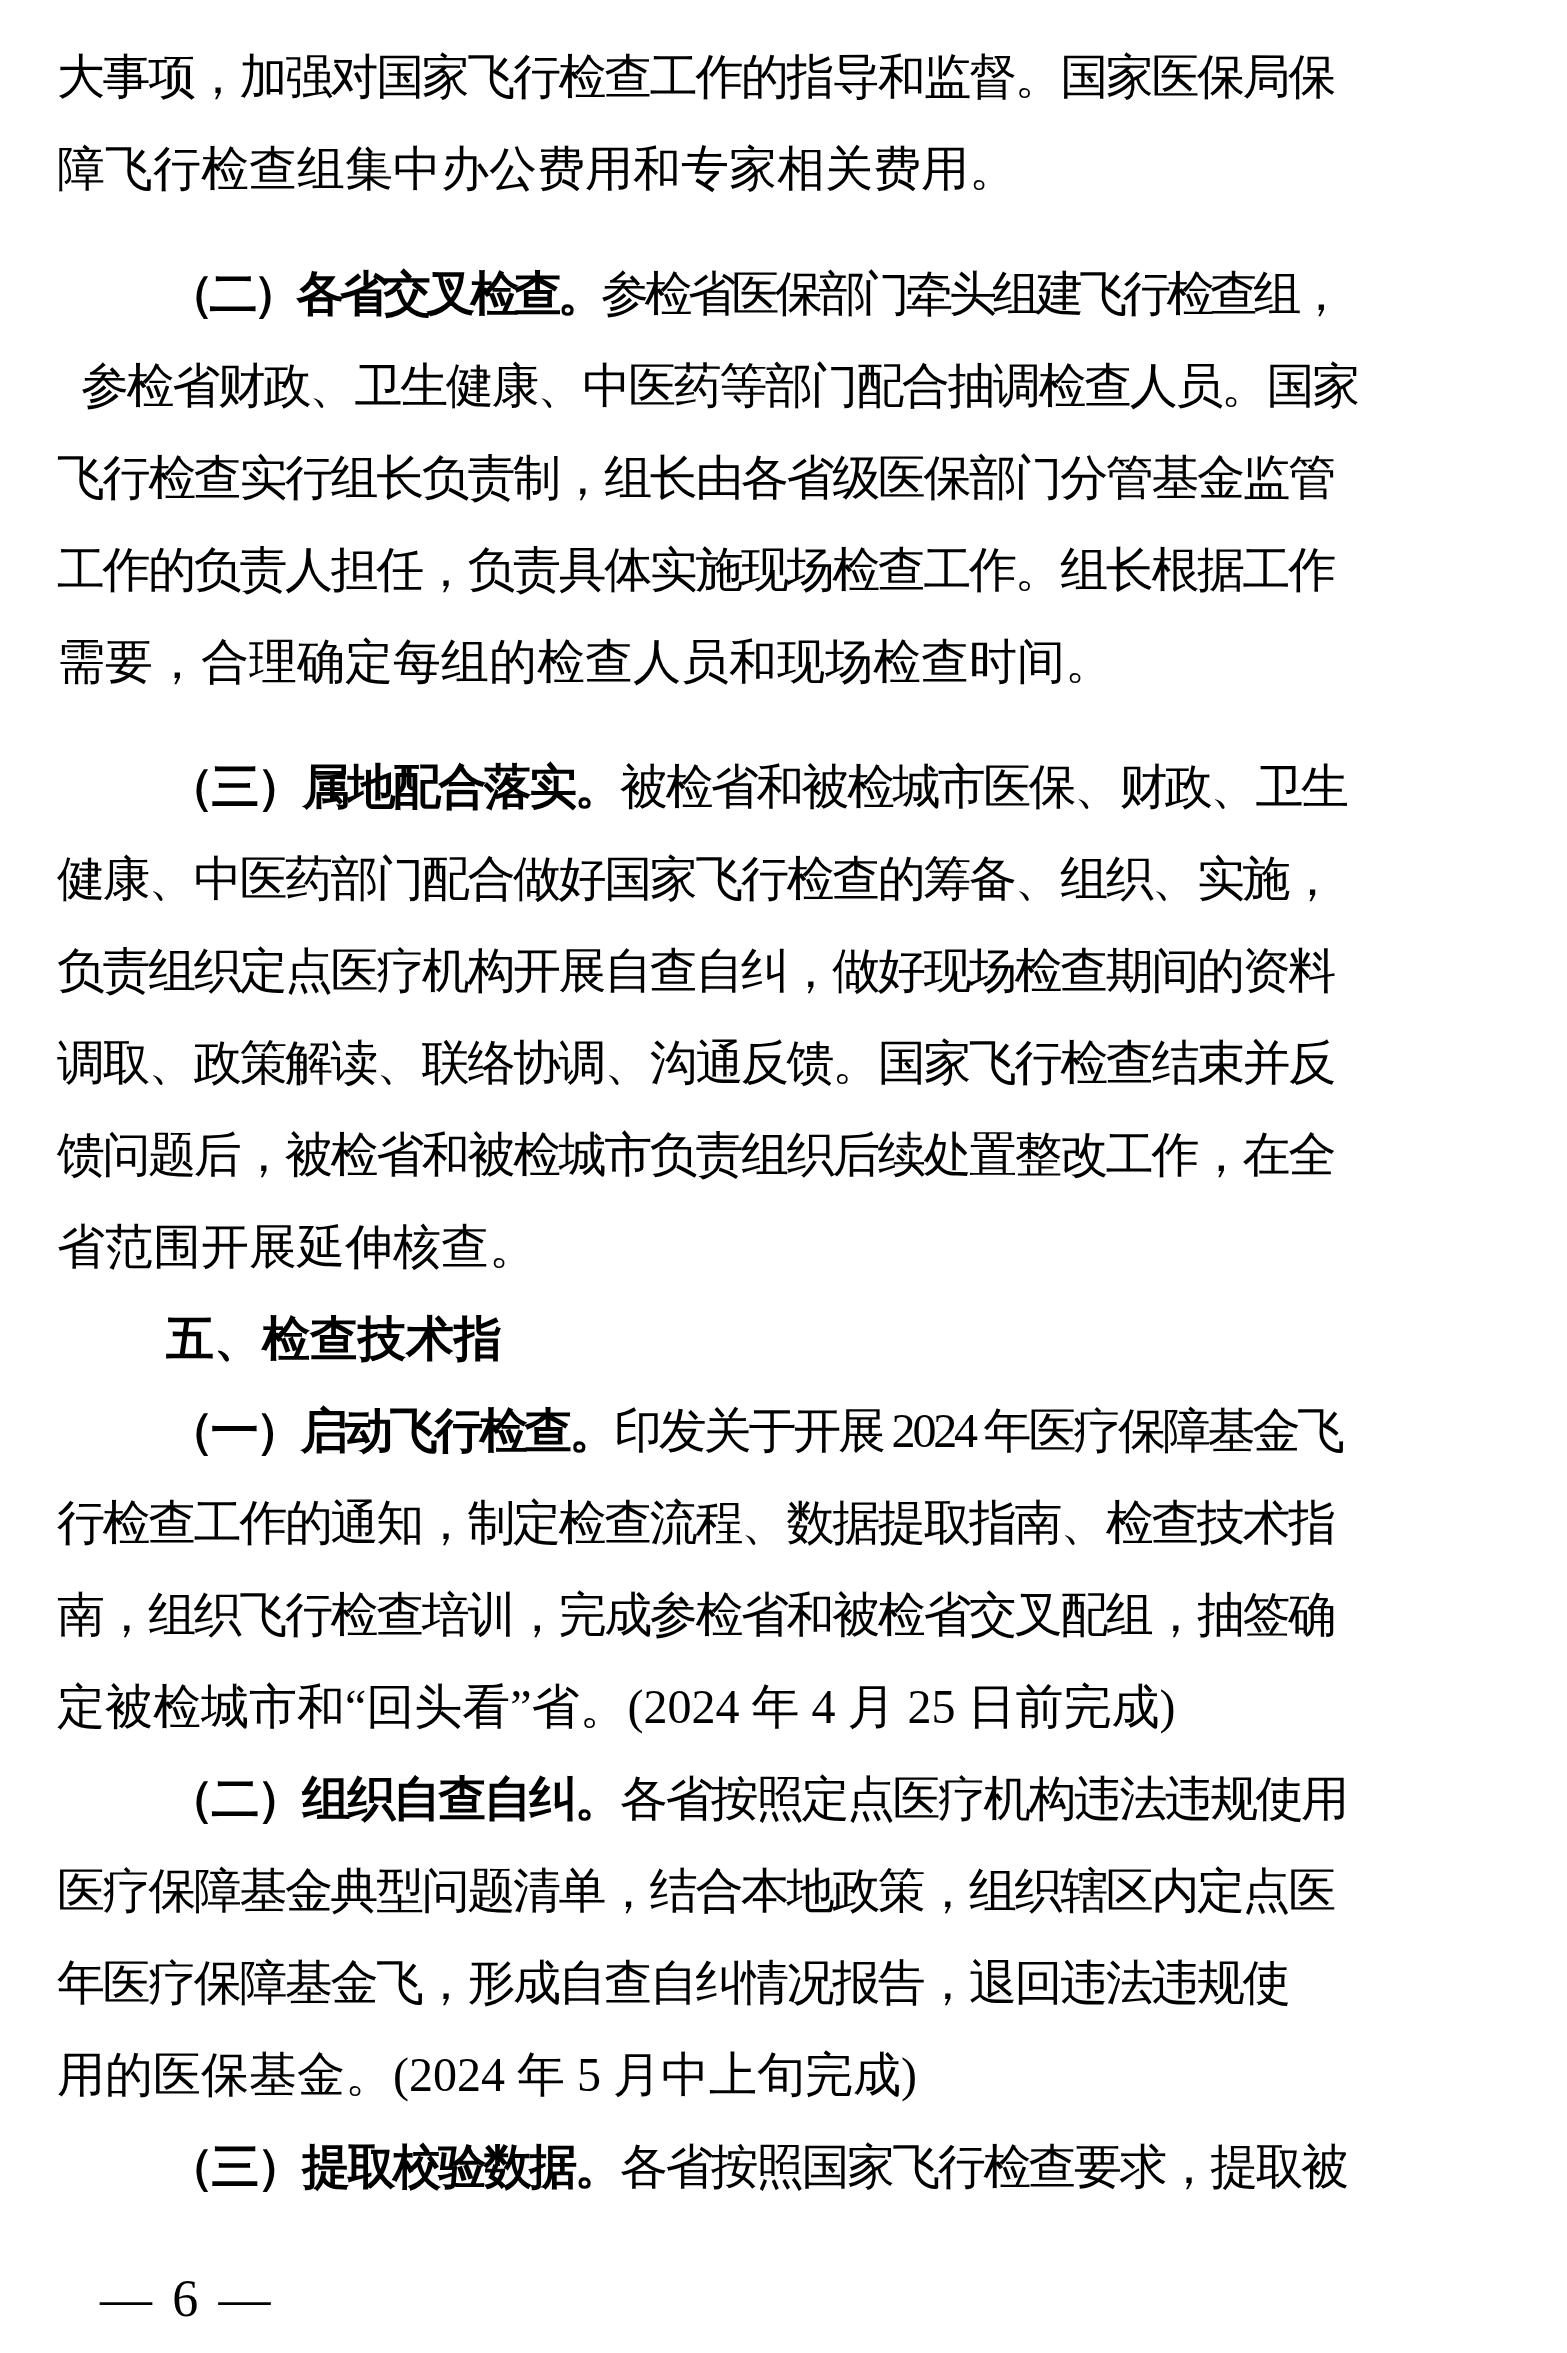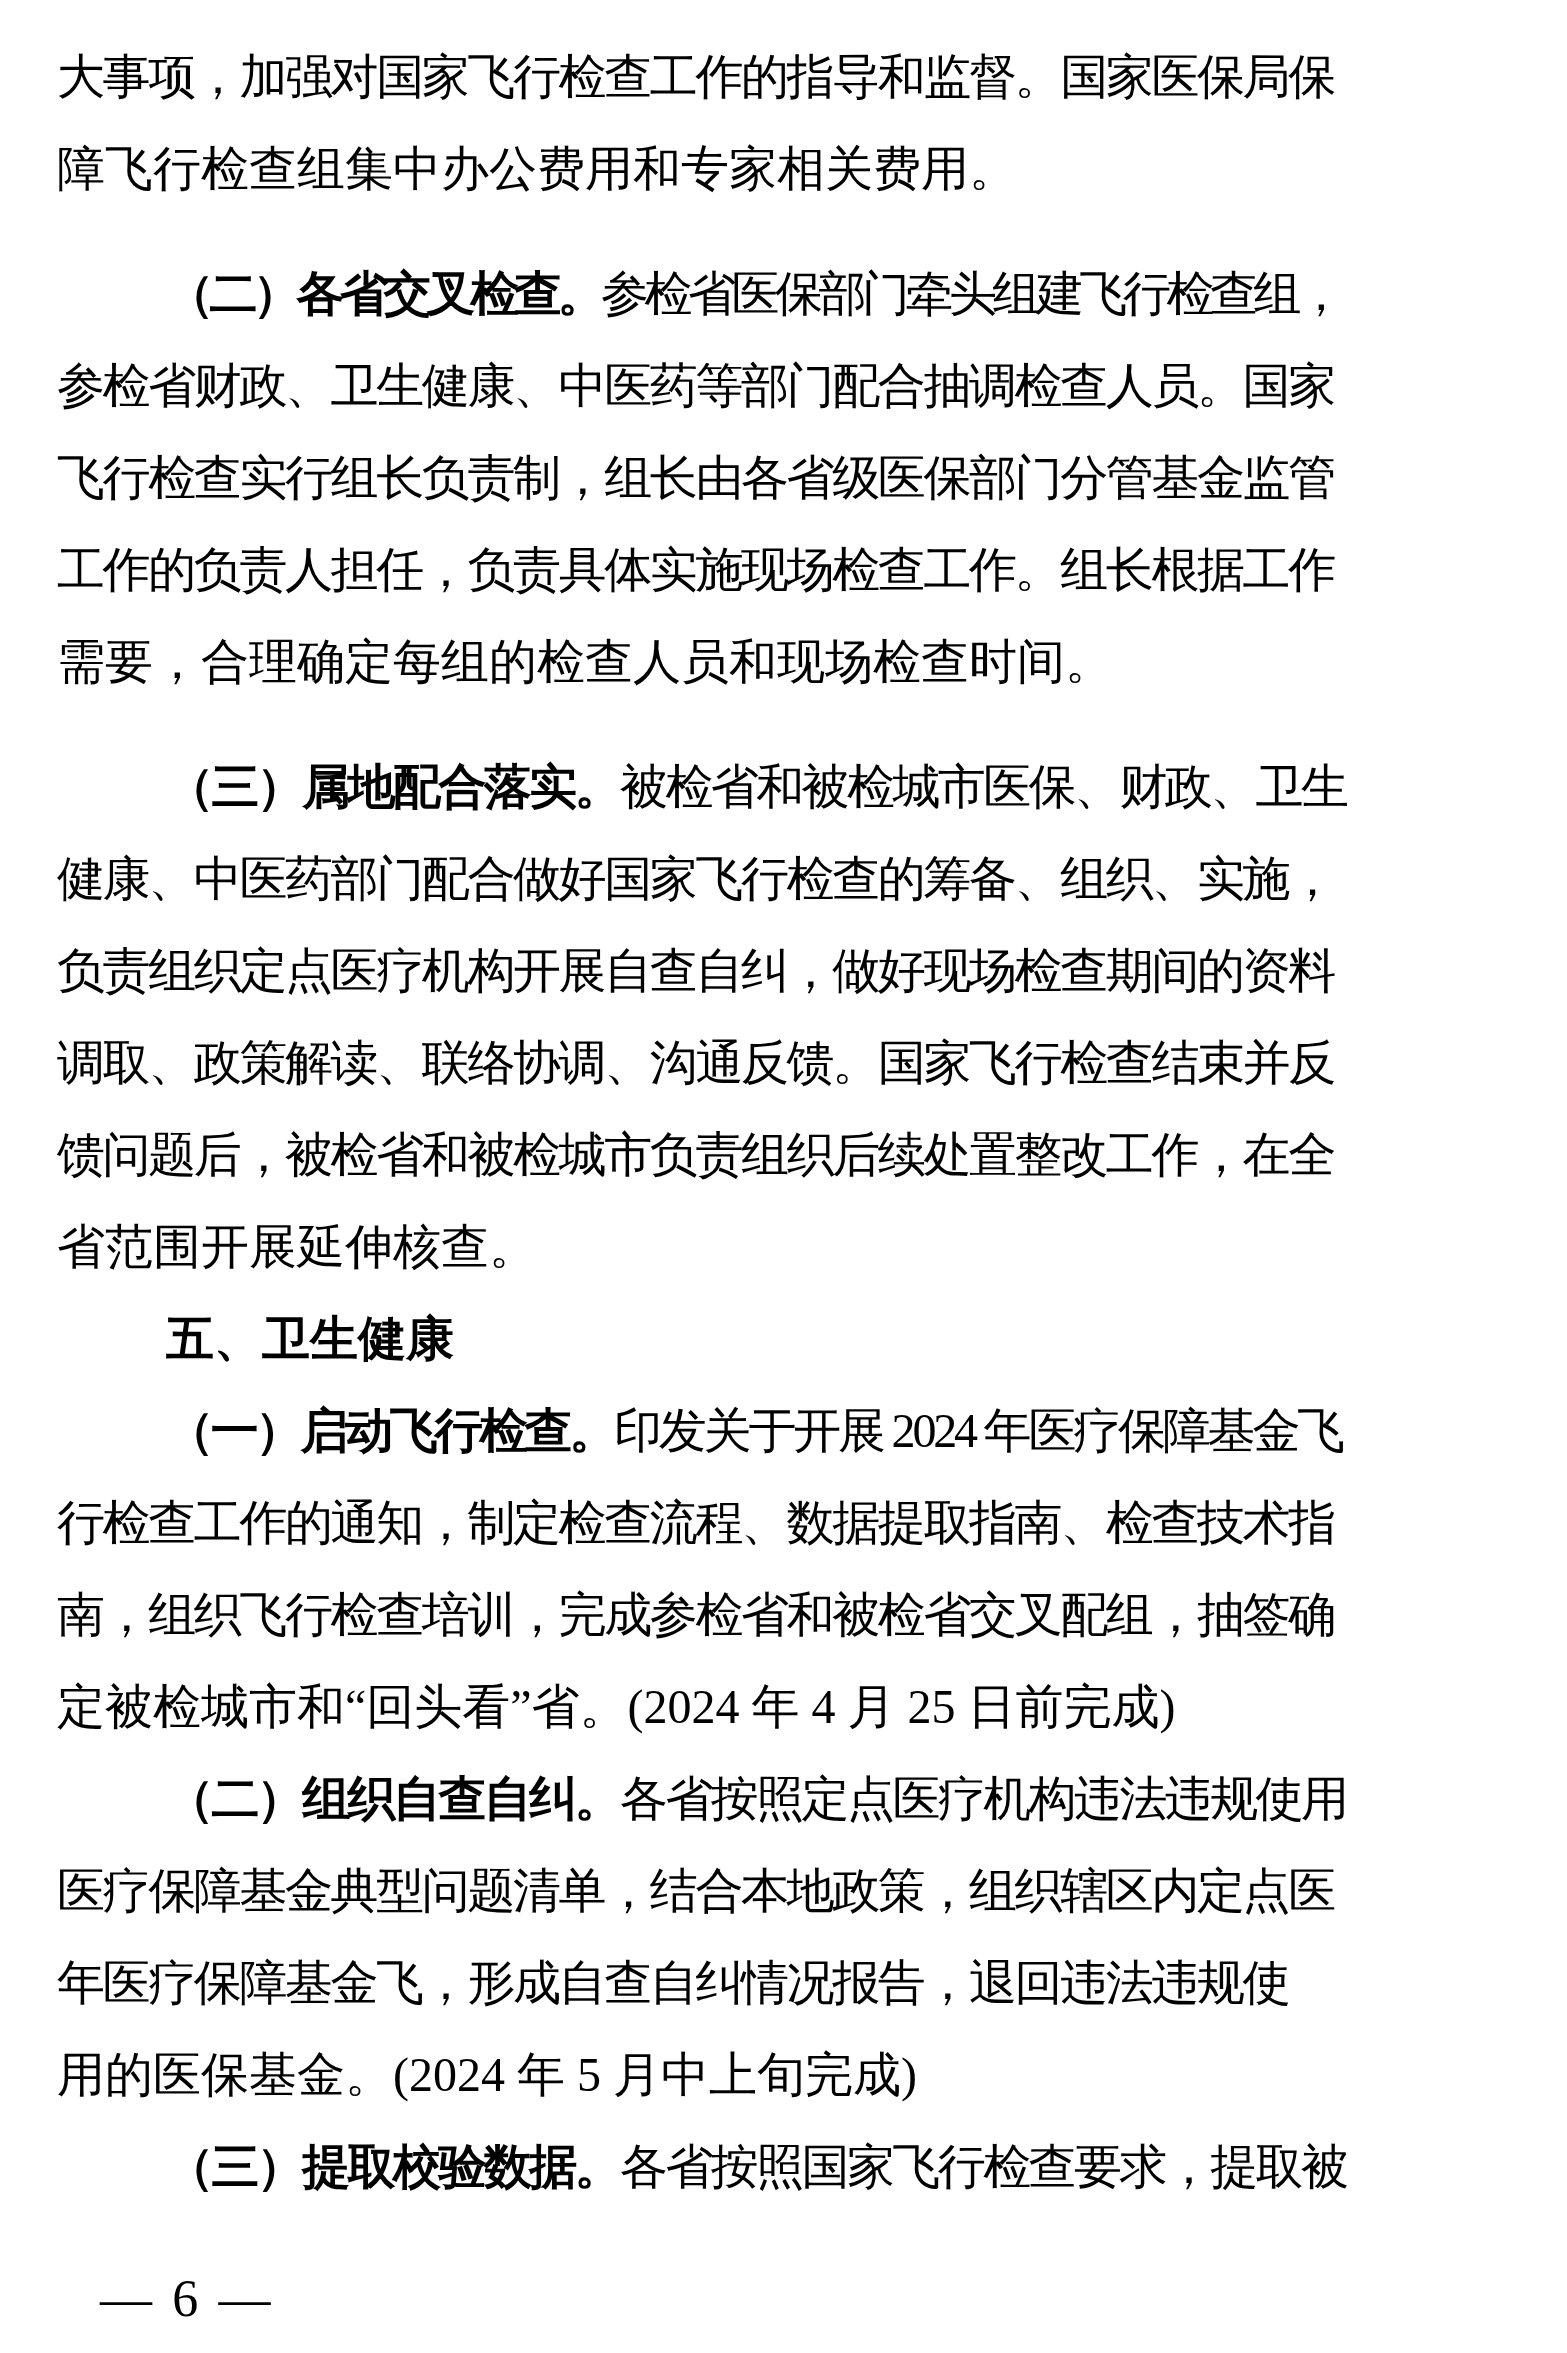"参检省财政、卫生健康、中医药等部门配合抽调检查人员。国家" span.t { margin-left: none -> 24px }
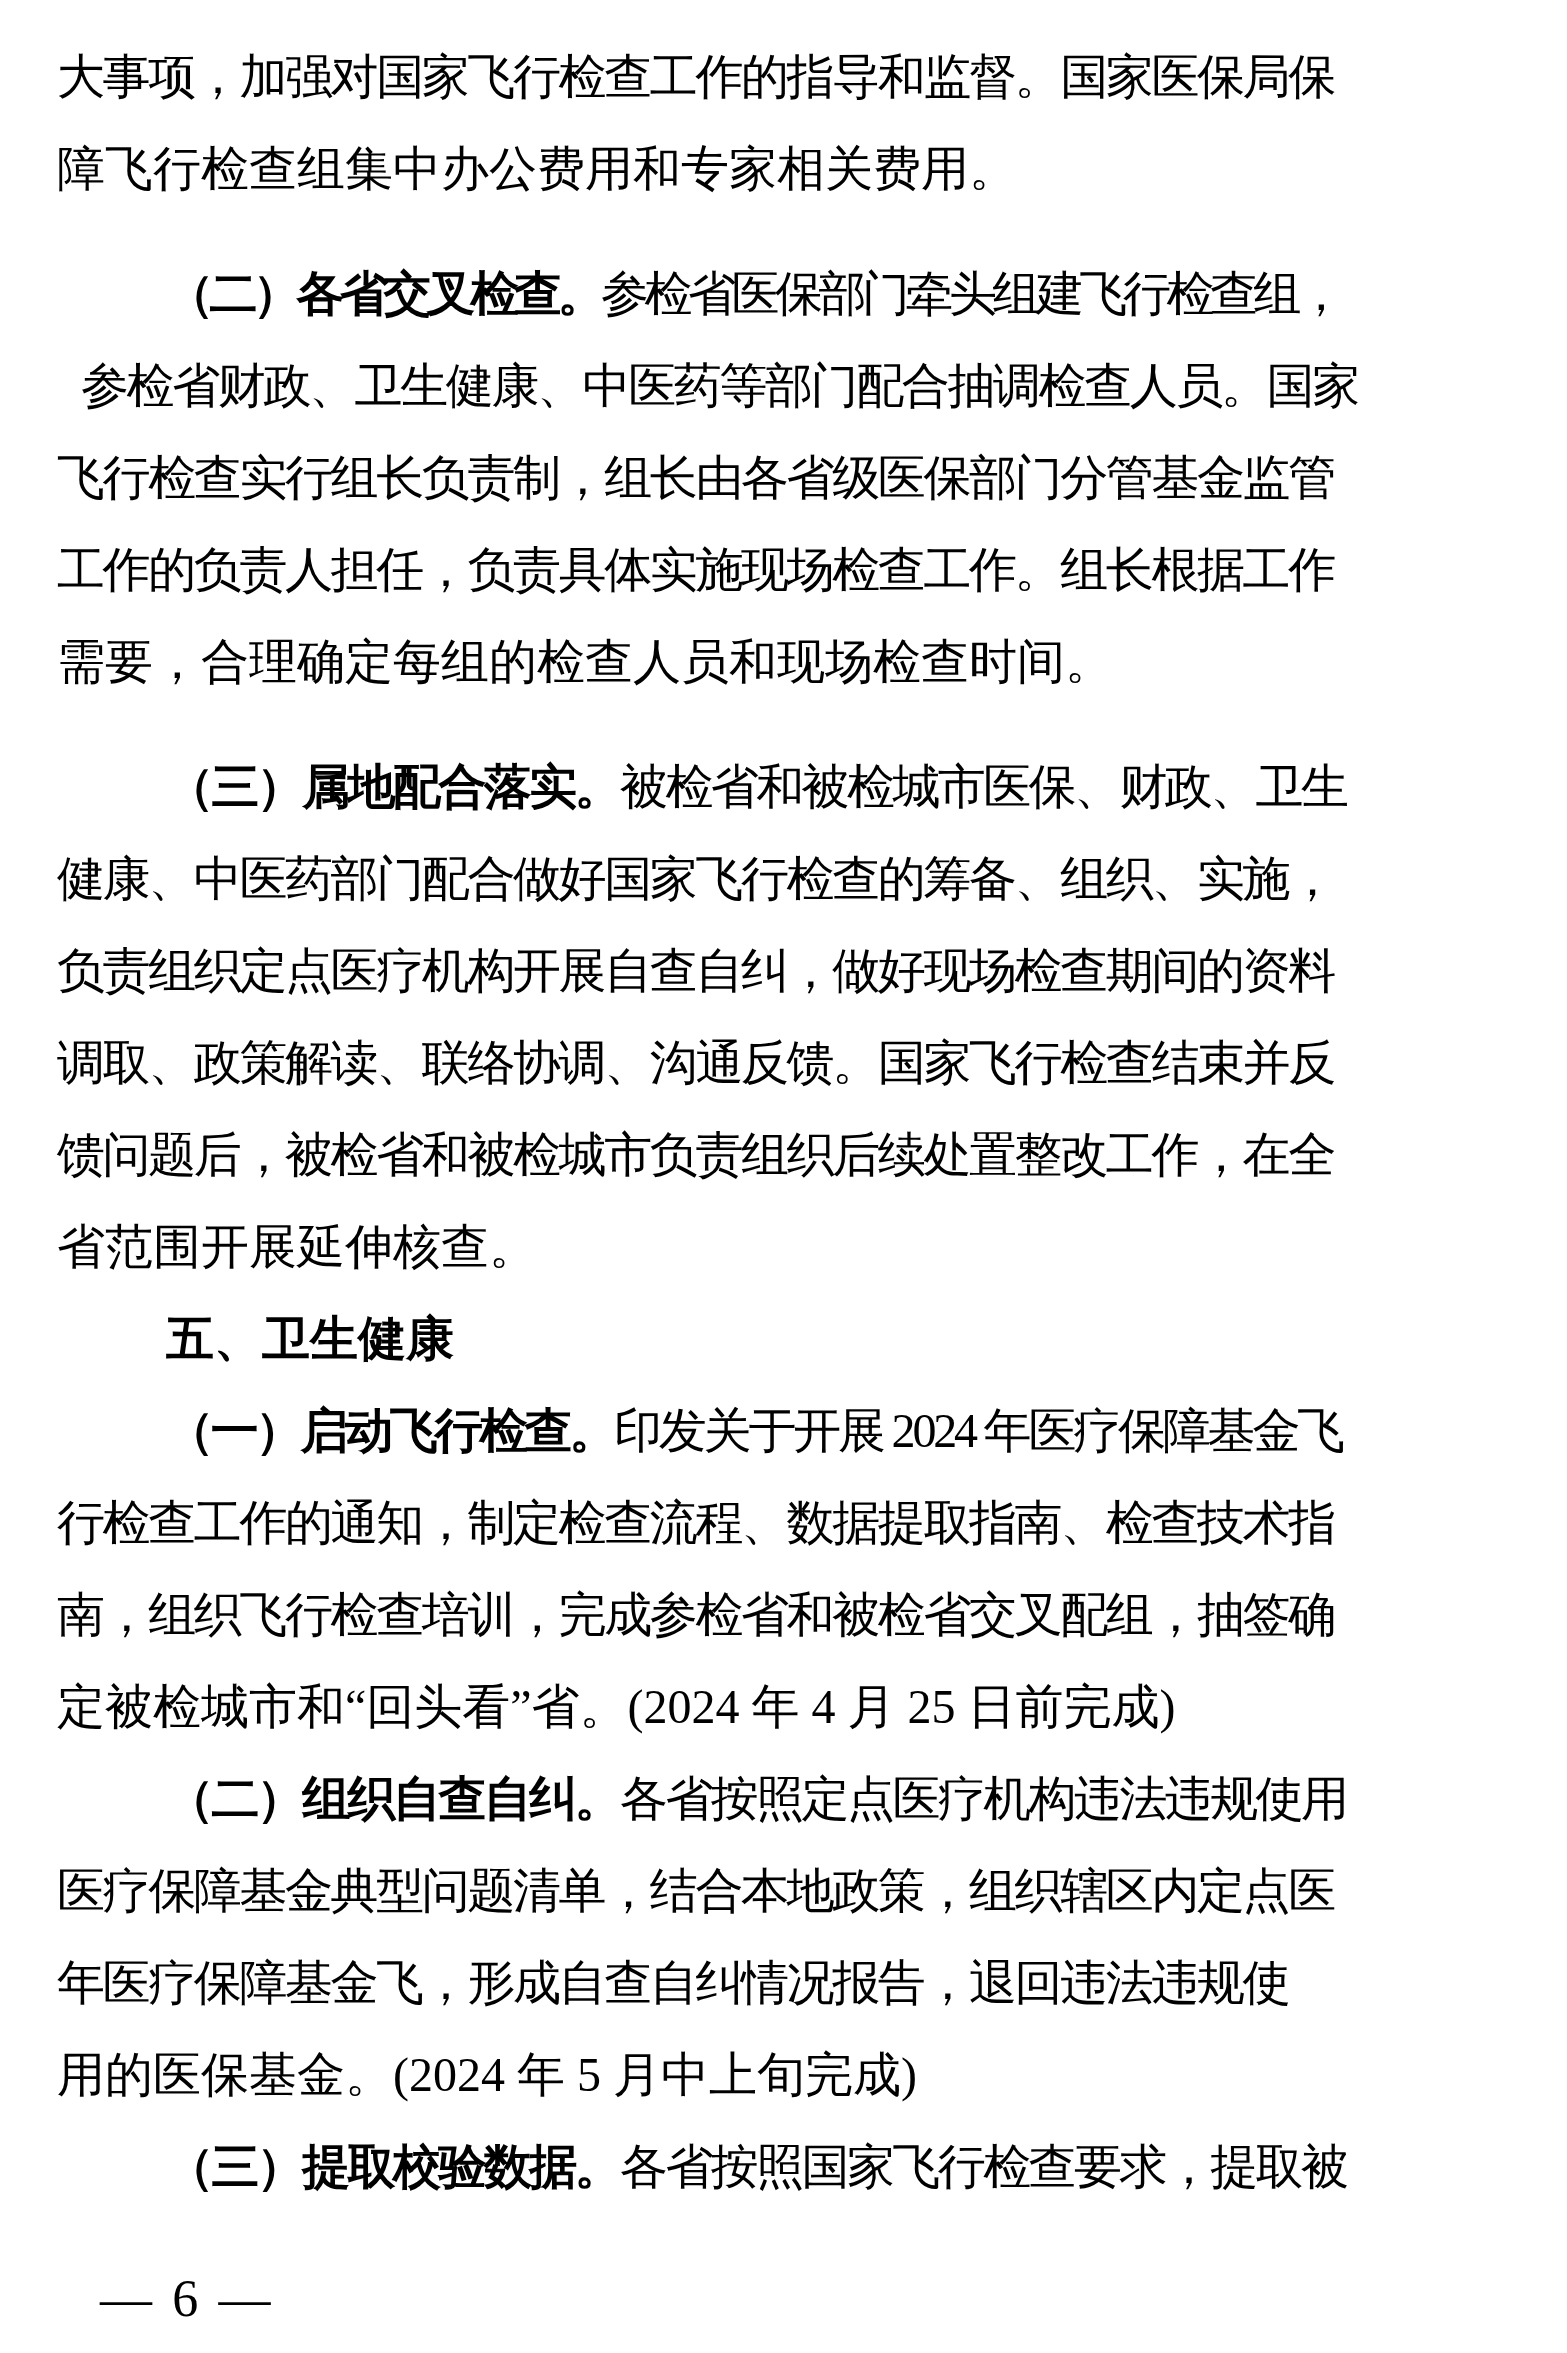"五、卫生健康" span.t { text: 卫生健康 -> 检查技术指 }
